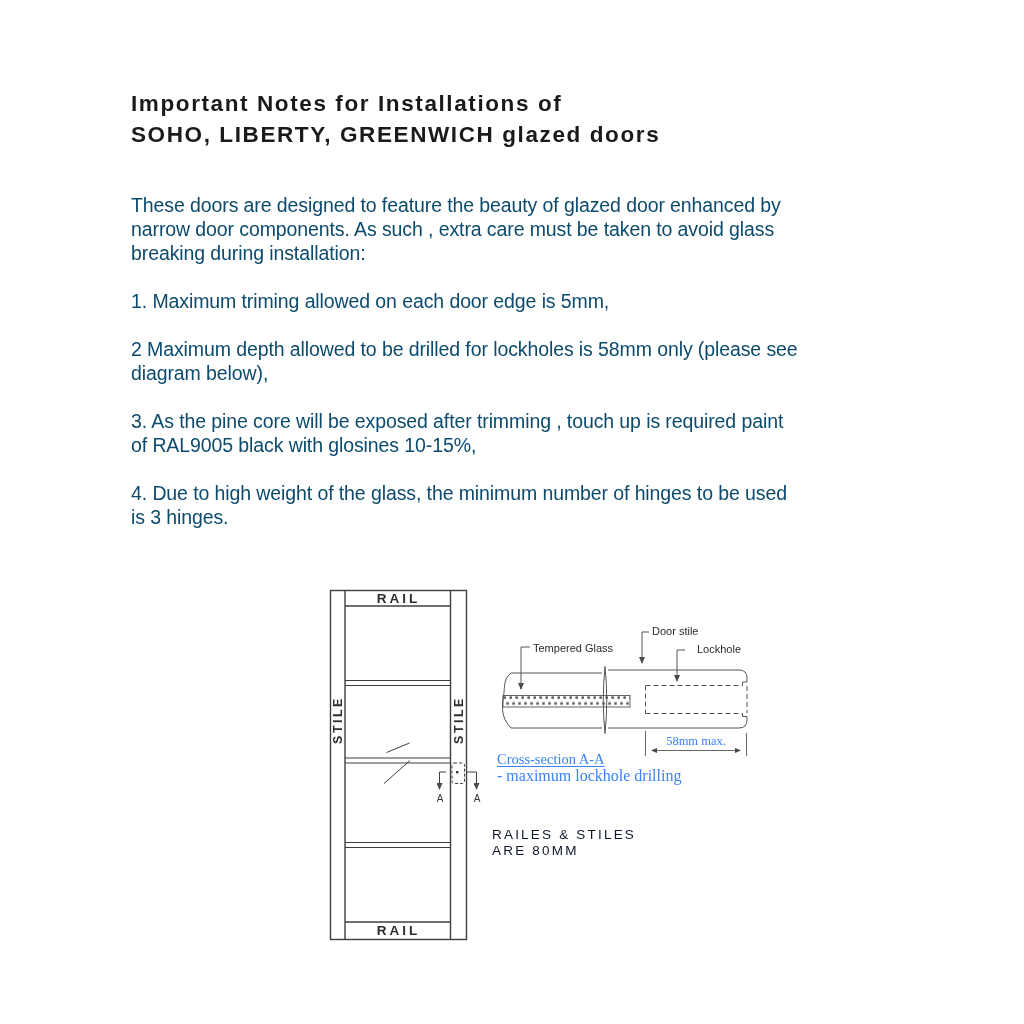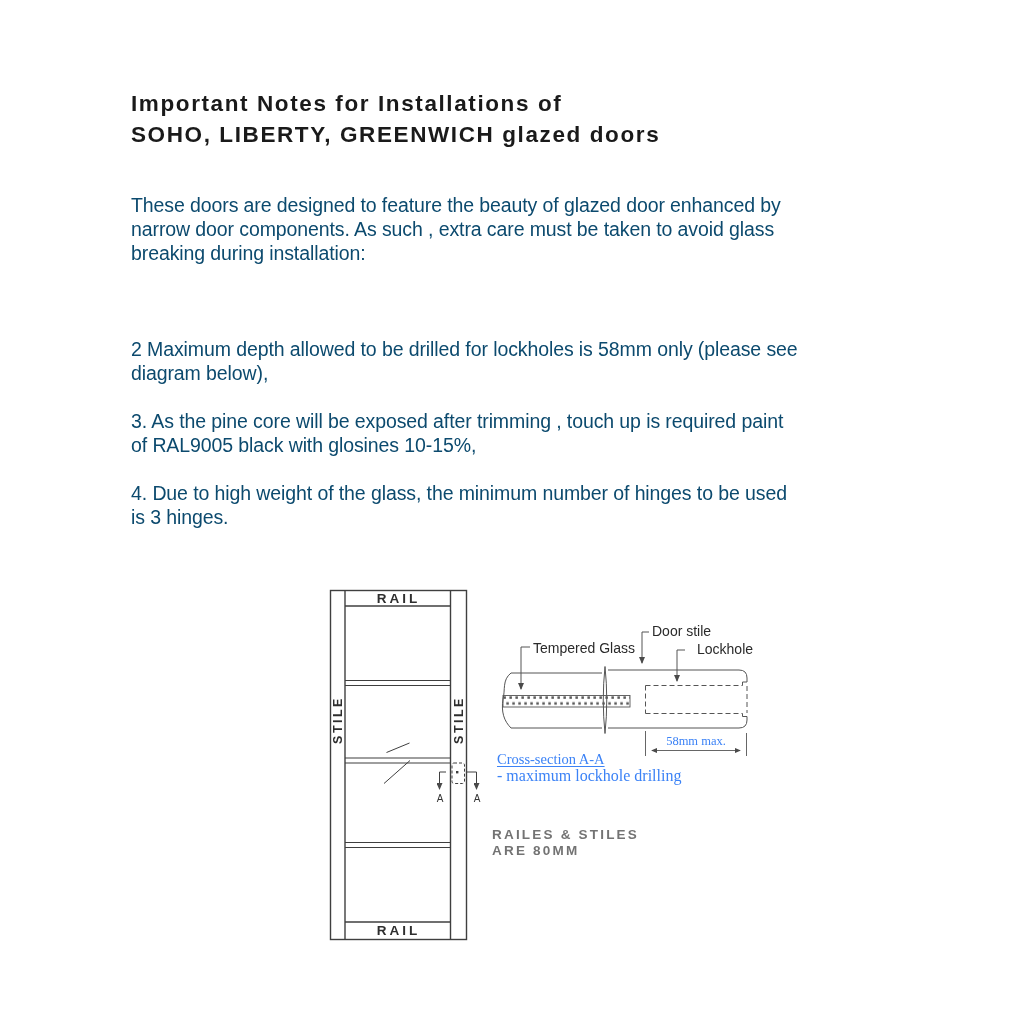"1. Maximum triming allowed on" p.abs { html: none -> <p>1. Maximum triming allowed on each door edge is 5mm,</p> }
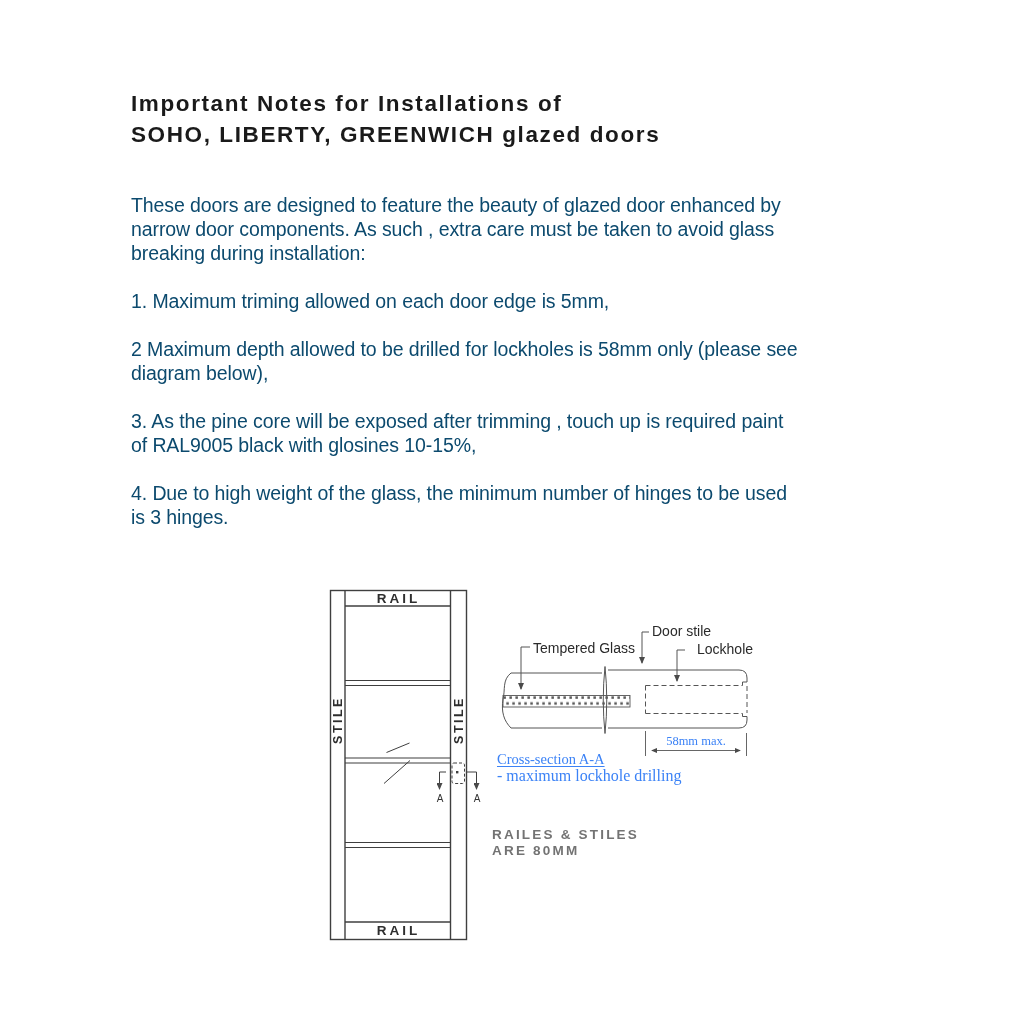"Door stile" .dlabel { font-size: 14px -> 11px }
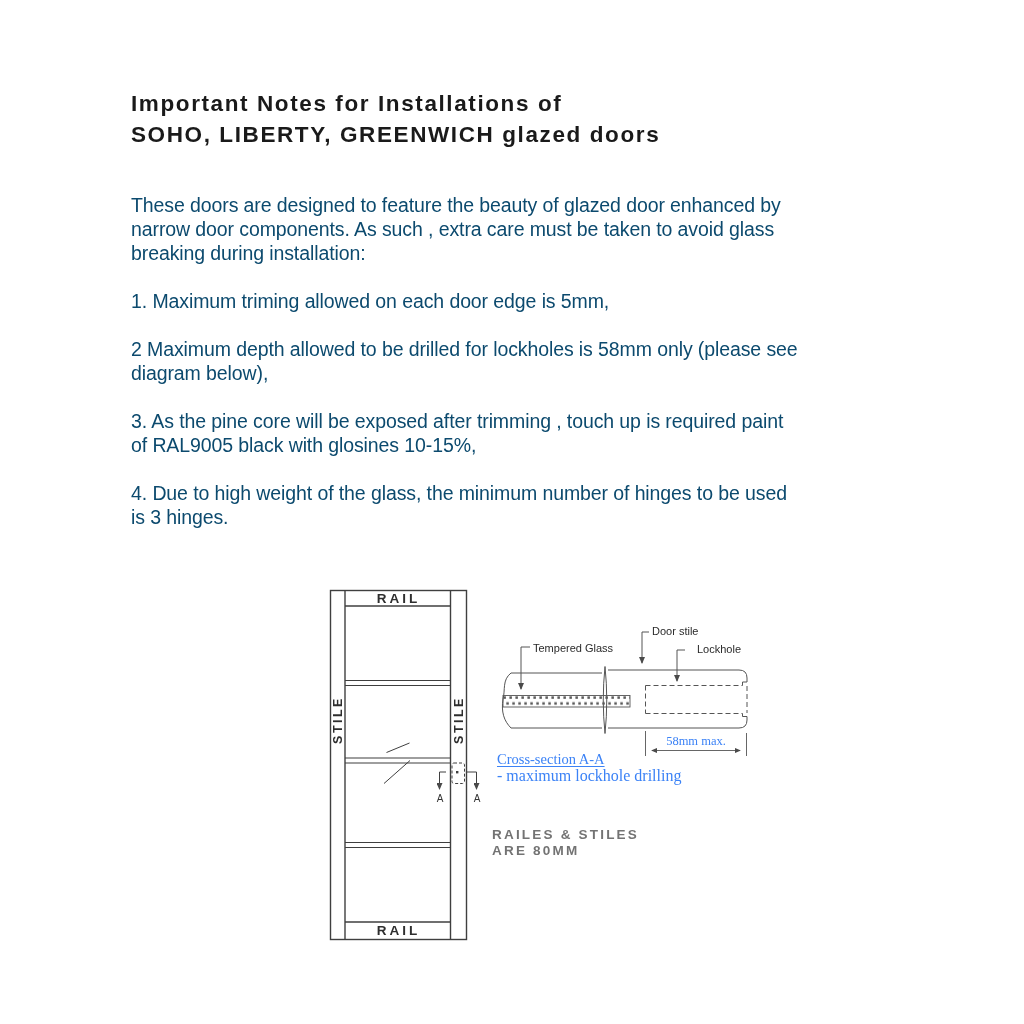"RAILES & STILES" .rs-note { color: #737373 -> #0f172a; font-weight: bold -> normal }
